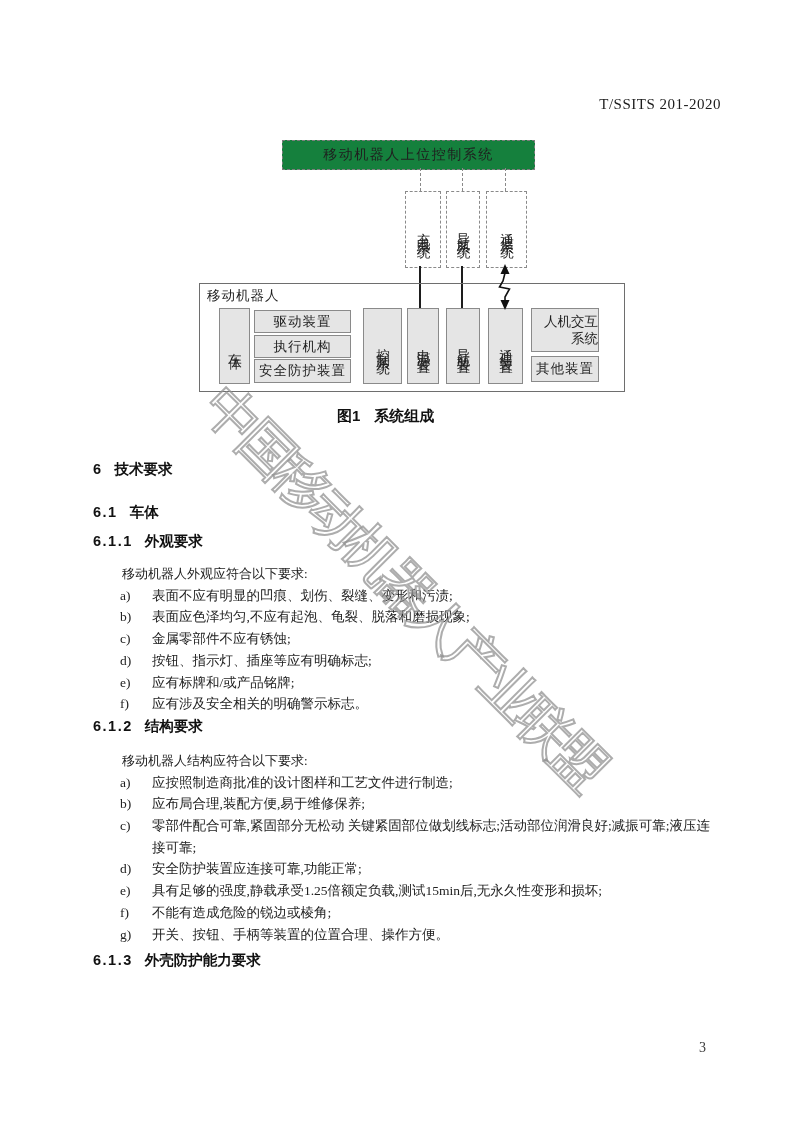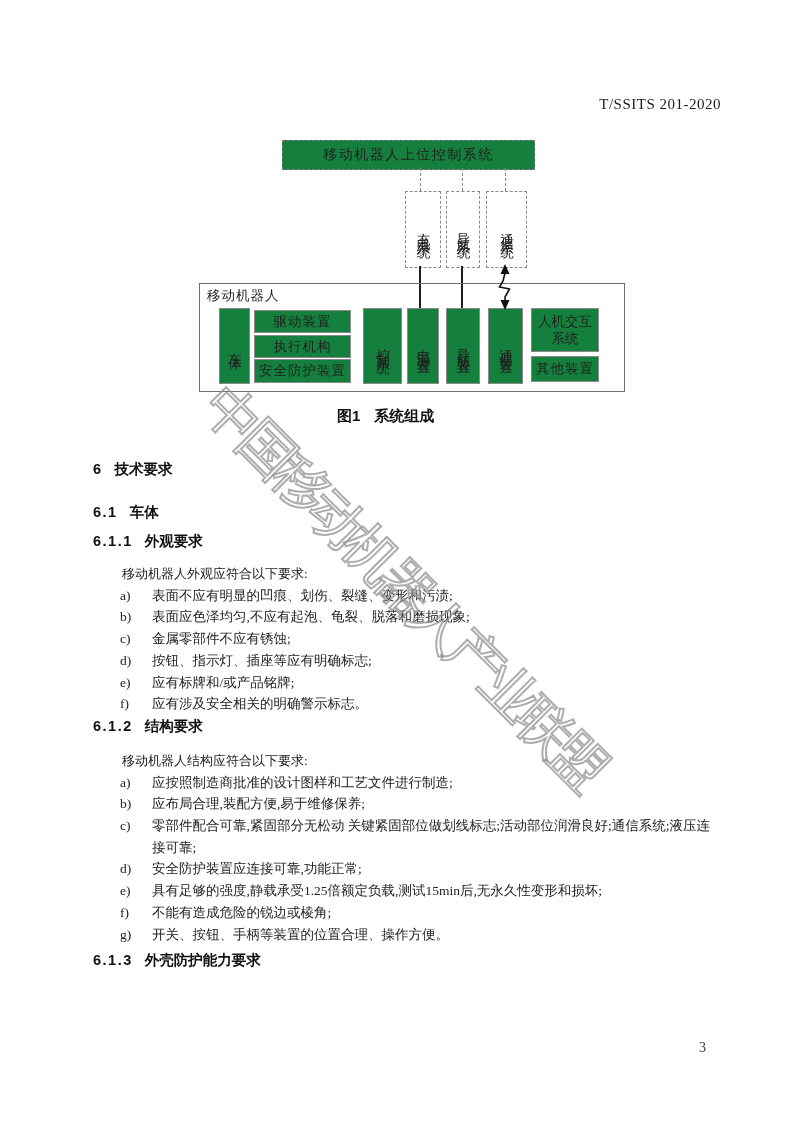"驱动装置" .ibox { background: #15803d -> #e5e5e5 }
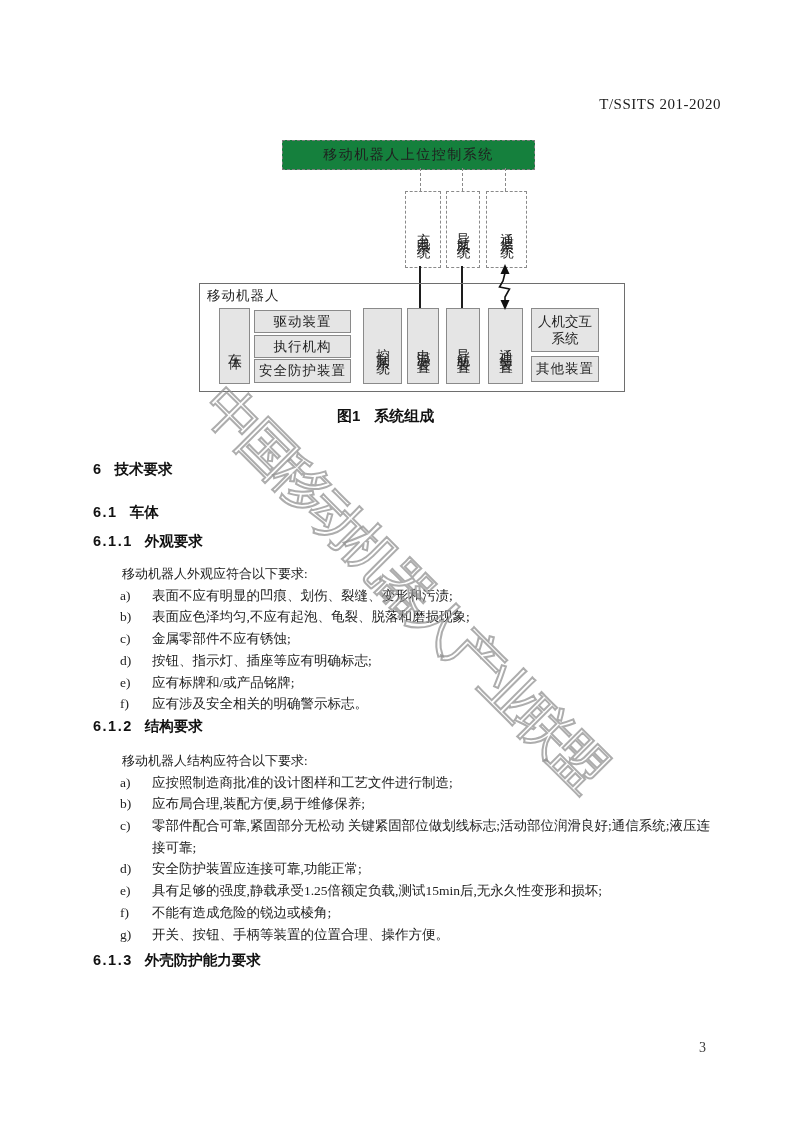"人机交互系统" .hmi { text-align: center -> right }
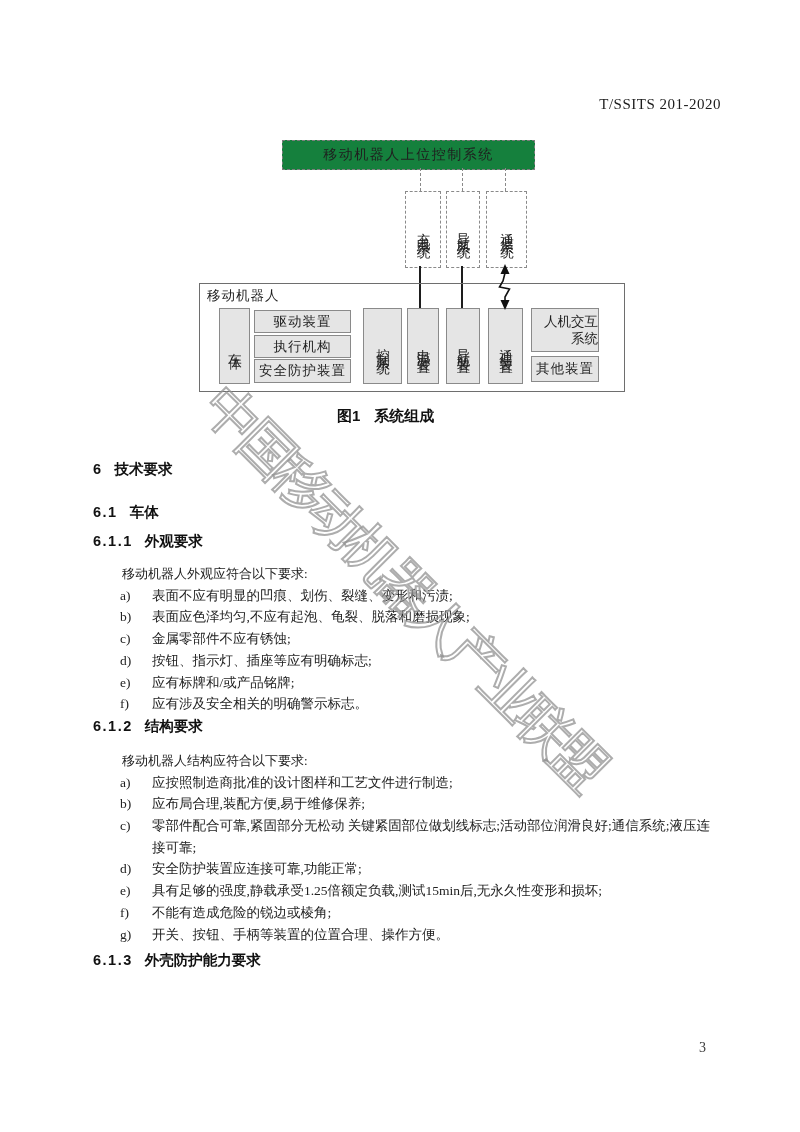"零部件配合可靠,紧固部分无松动" span.li-text { text: 通信系统 -> 减振可靠 }
